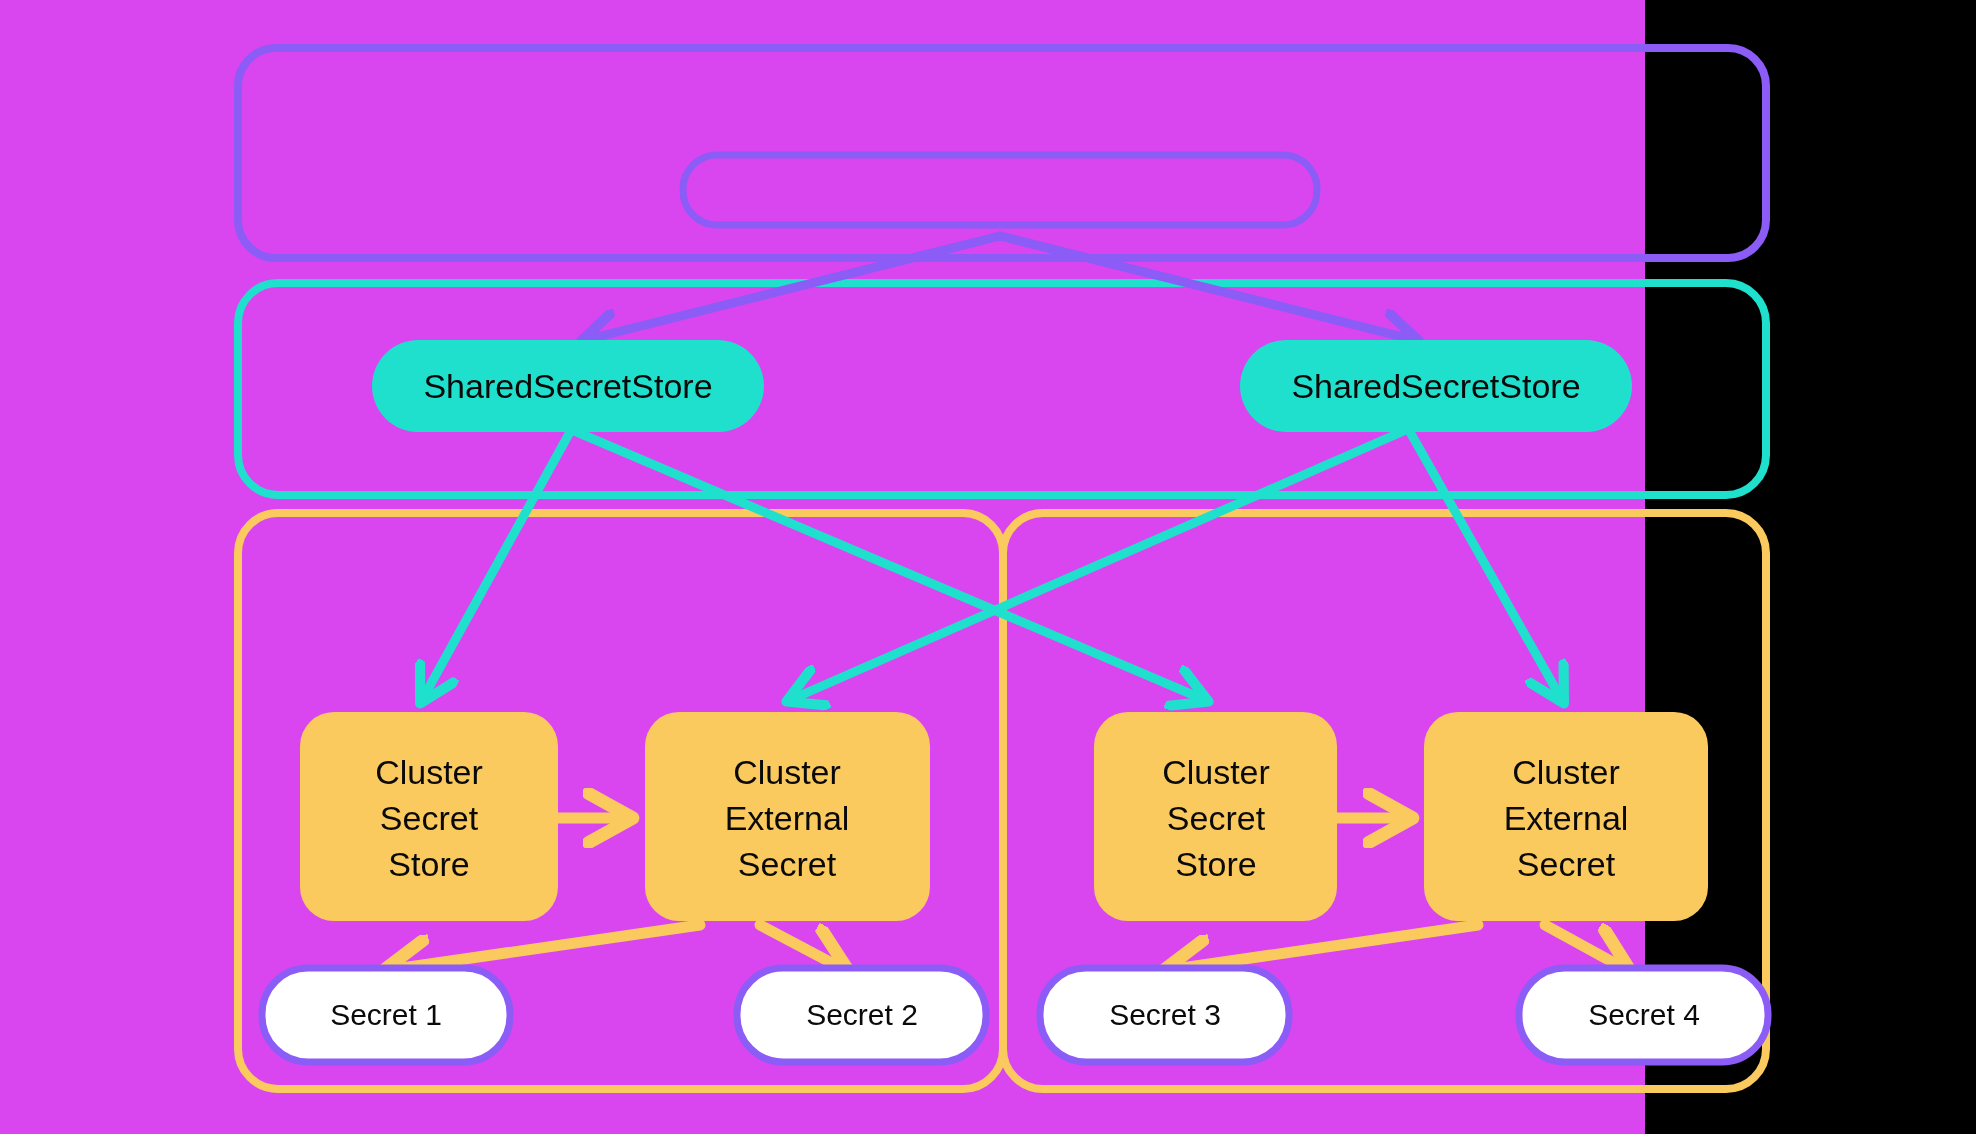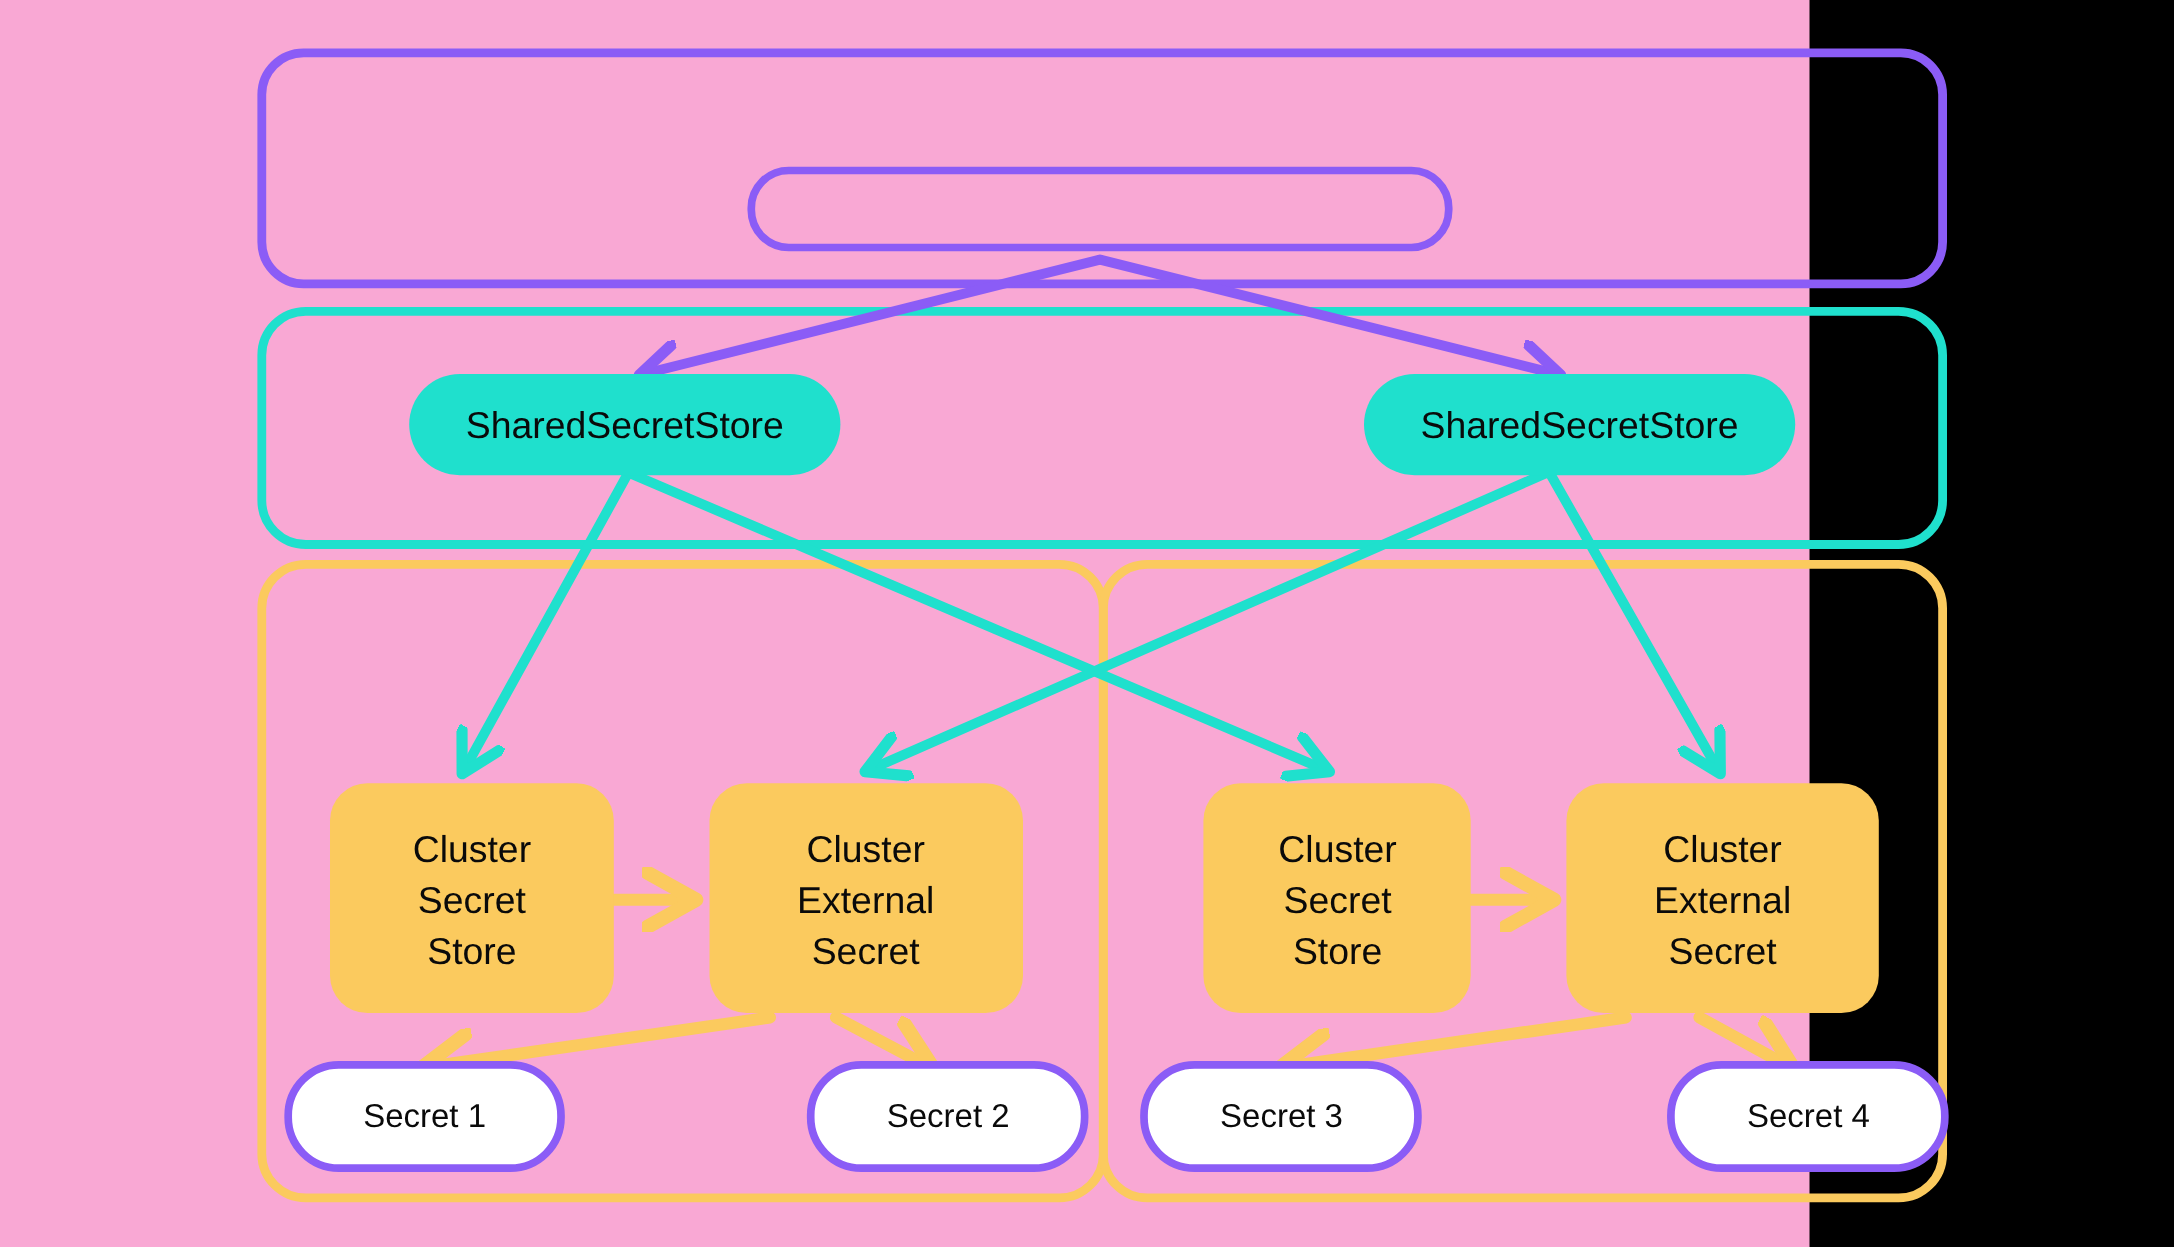"SharedSecretStore" #stage { background: #f9a8d4 -> #d946ef }
